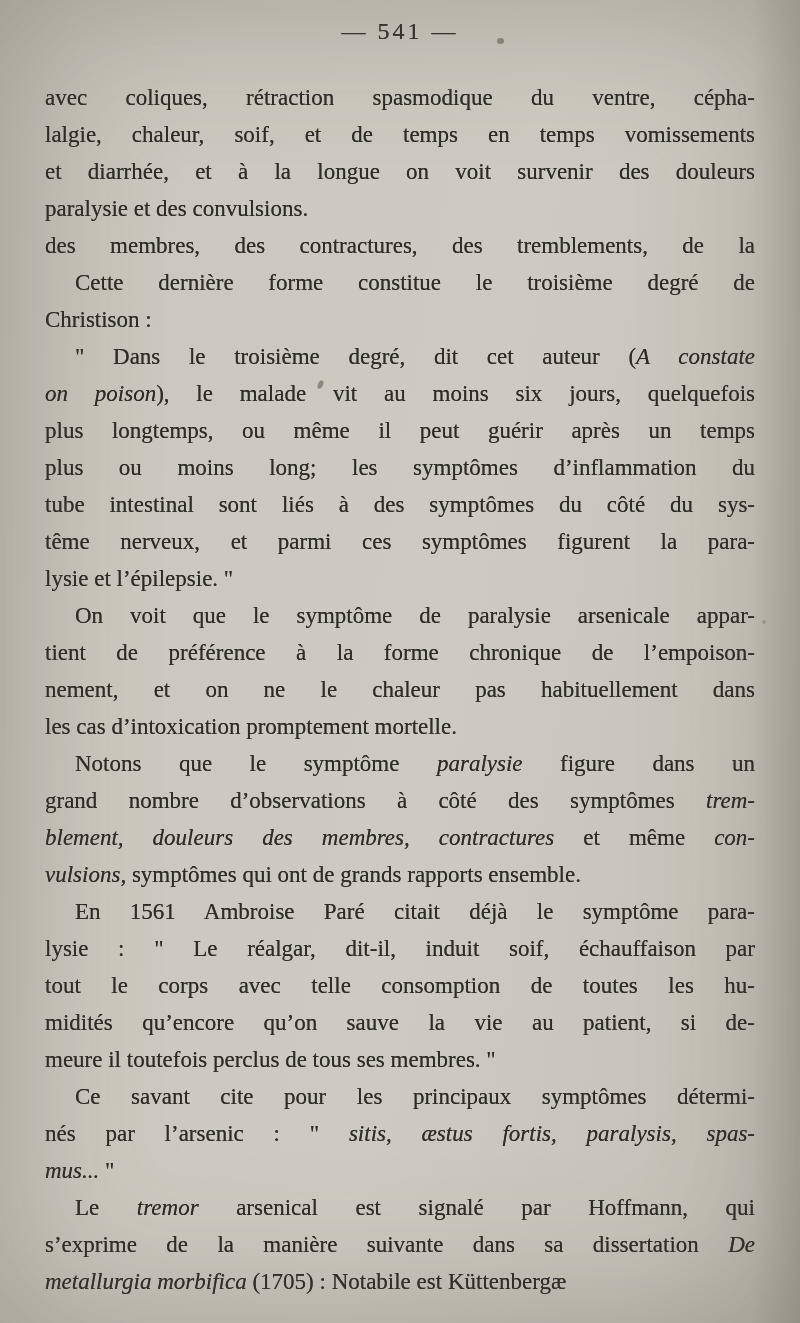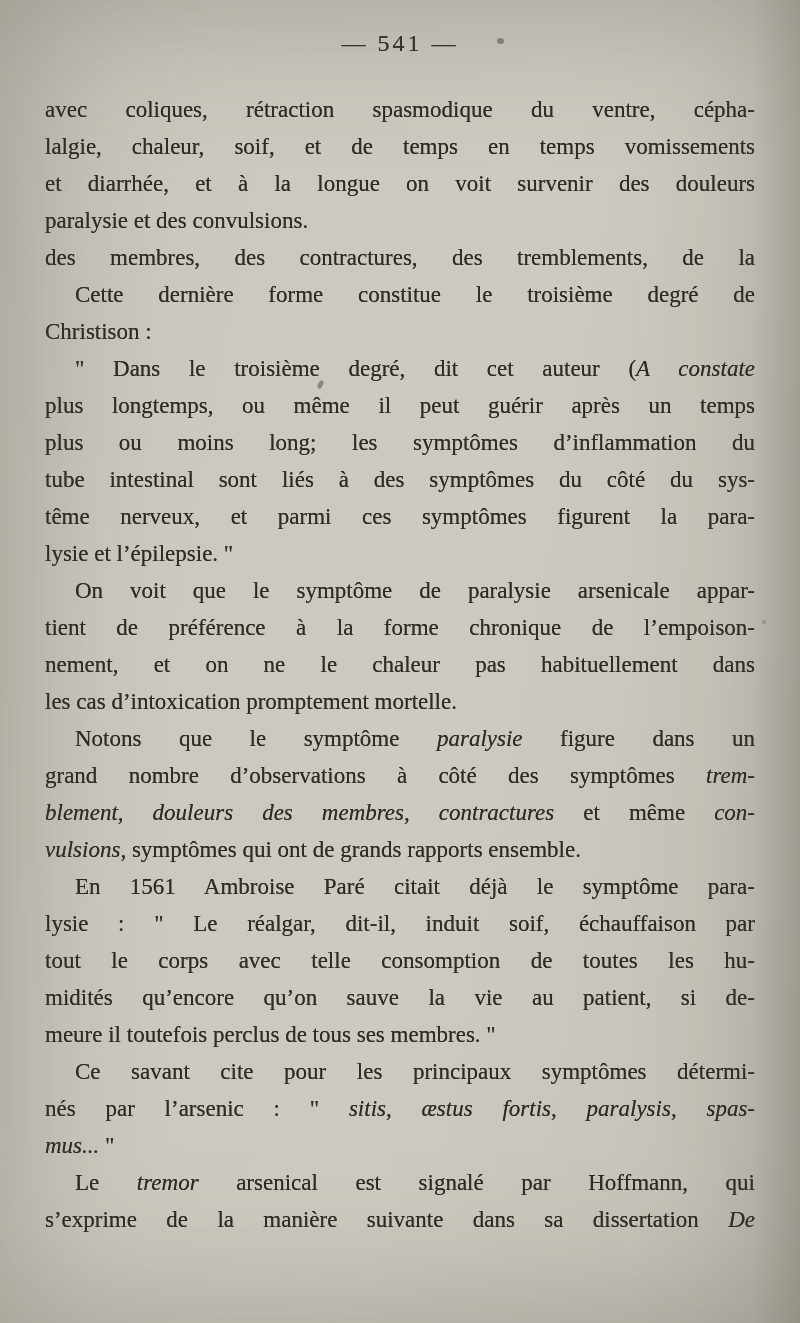"— 541 —" .folio { padding-top: 30px -> 18px }
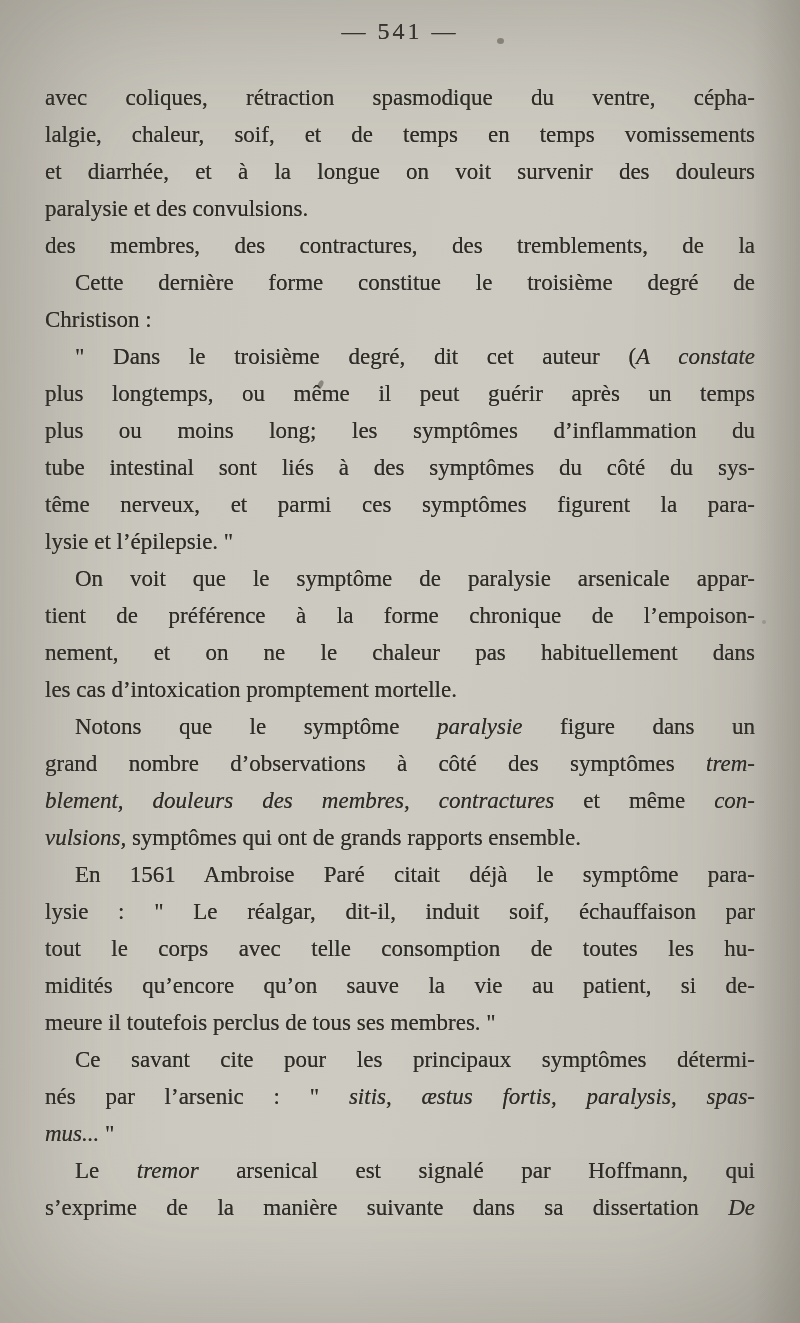"on poison), le malade vit" div.line { html: none -> <div><span>on poison</span><span>), le malade vit au moins six jours, quelquefois</span></div> }
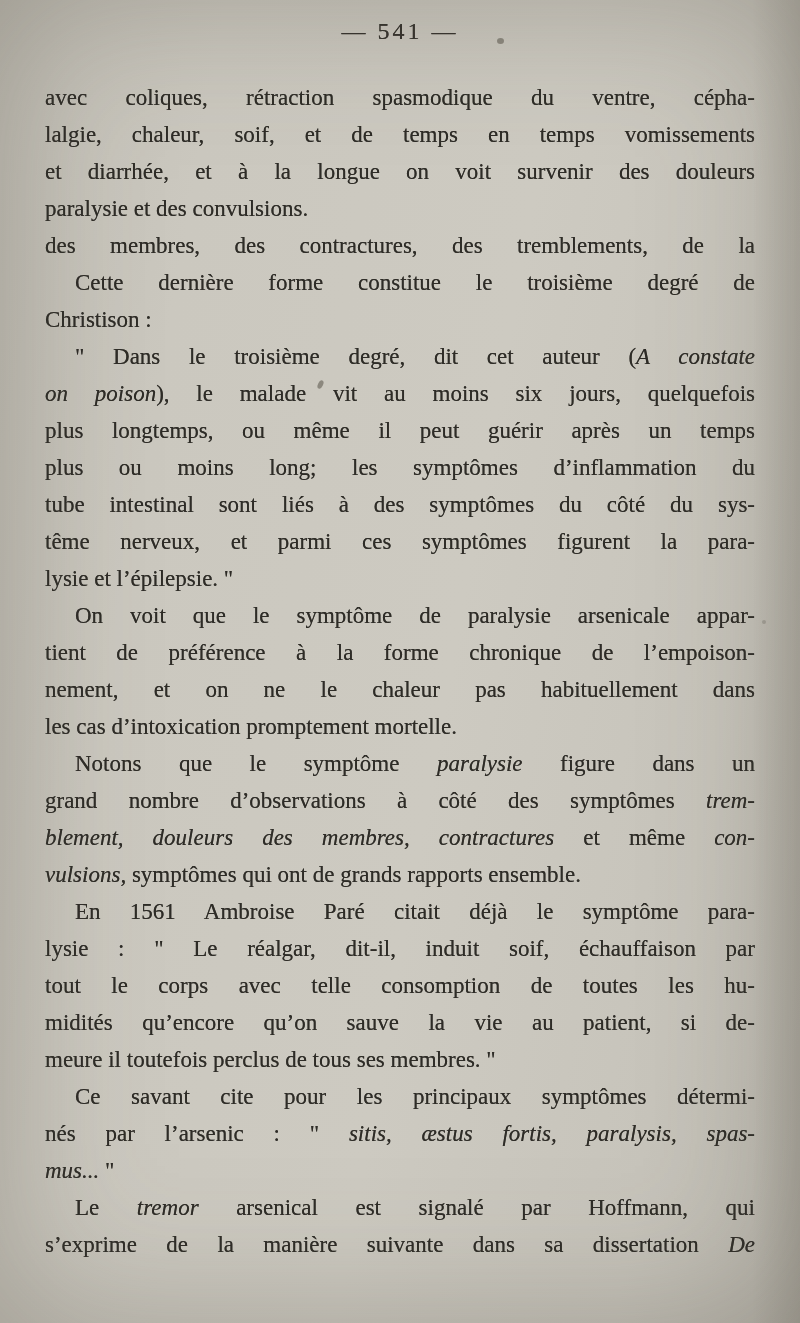"metallurgia morbifica (1705) : Notabile" div.line { html: none -> <div><span>metallurgia morbifica</span><span> (1705) : Notabile est Küttenbergæ</span></div> }
